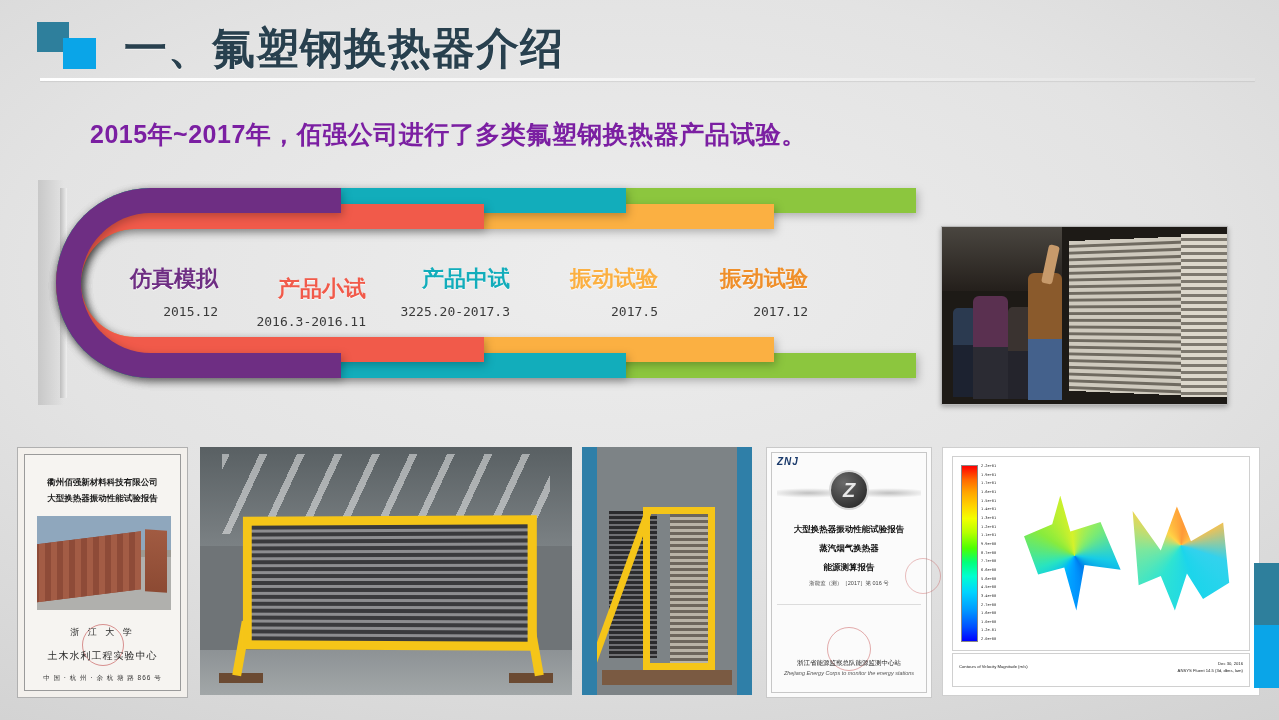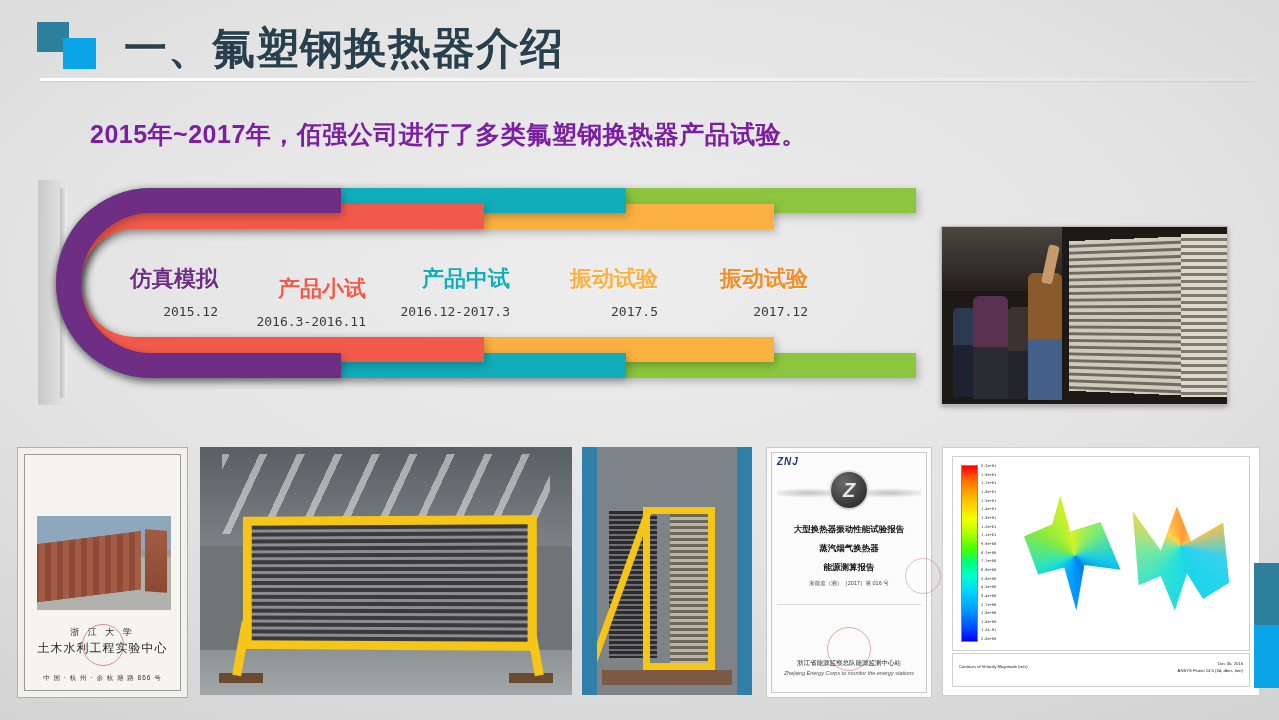"2016.12-2017.3" div.date { text: 2016.12-2017.3 -> 3225.20-2017.3 }
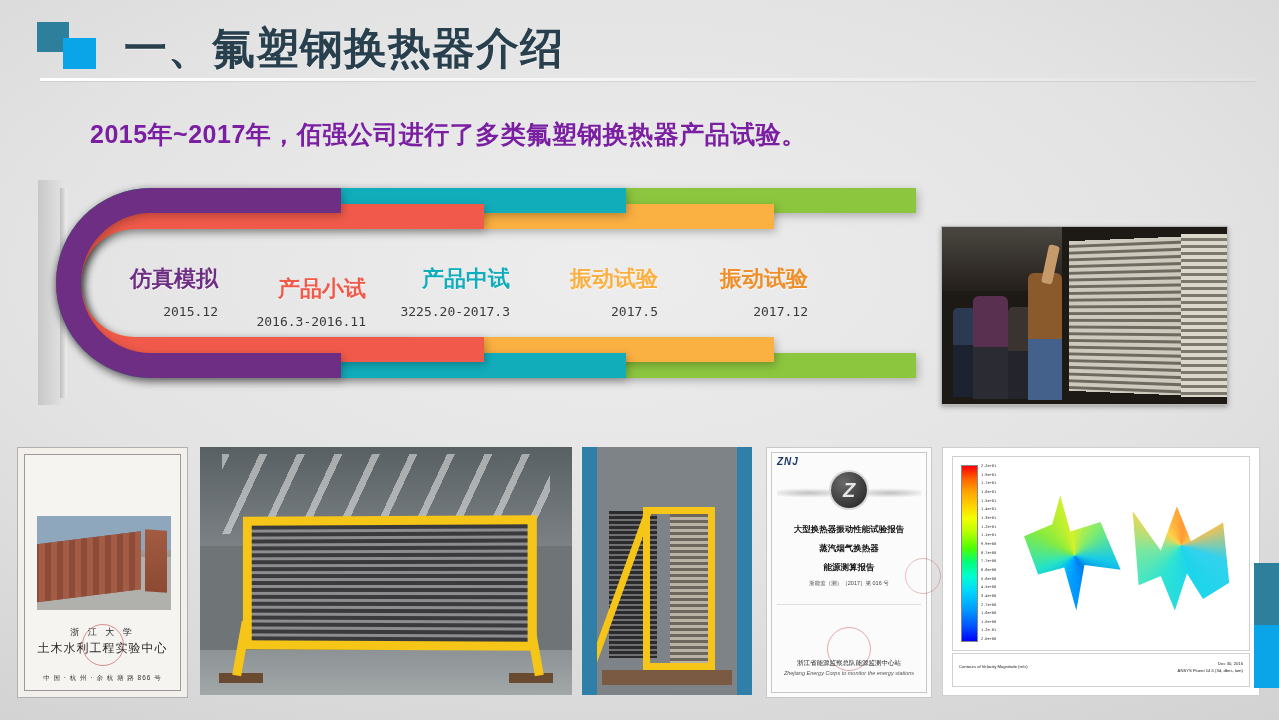"衢州佰强新材料科技有限公司" div.ct { html: none -> <div> <div>衢州佰强新材料科技有限公司</div> <div>大型换热器振动性能试验报告</div> </div> }
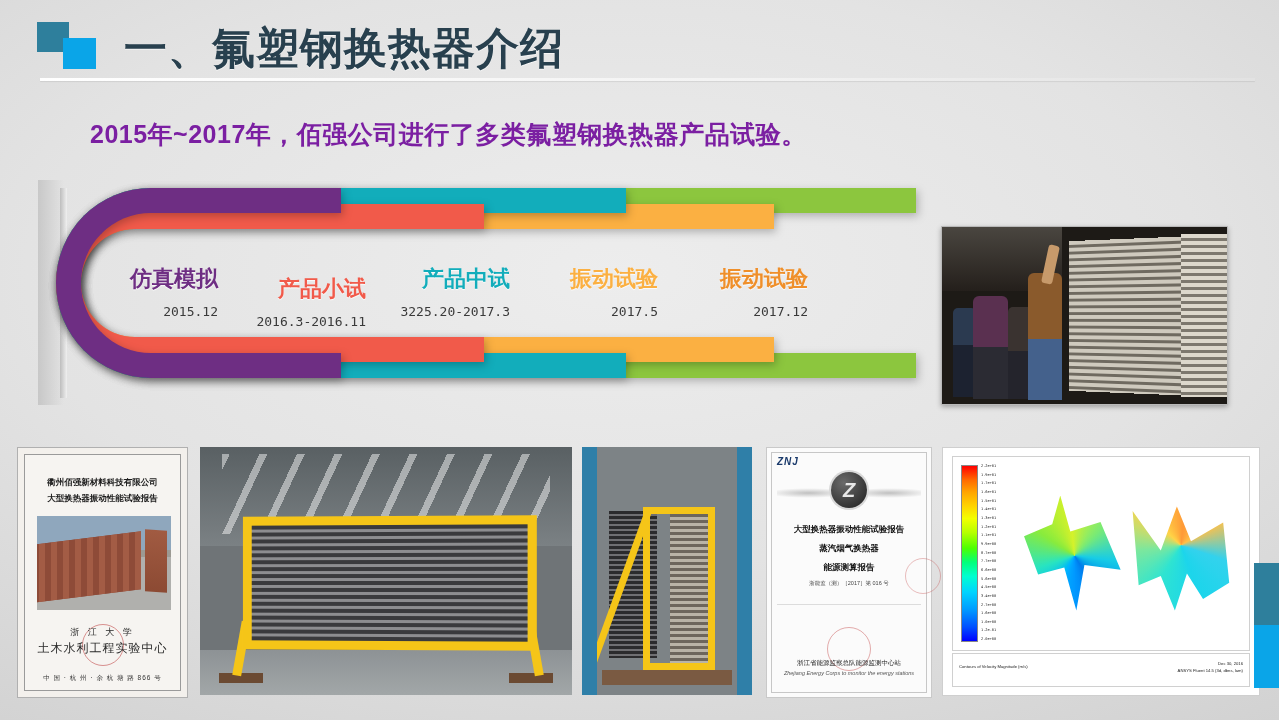"土木水利工程实验中心" .cover .seal .org { font-size: 12px -> 10px; margin-top: none -> 8px }
